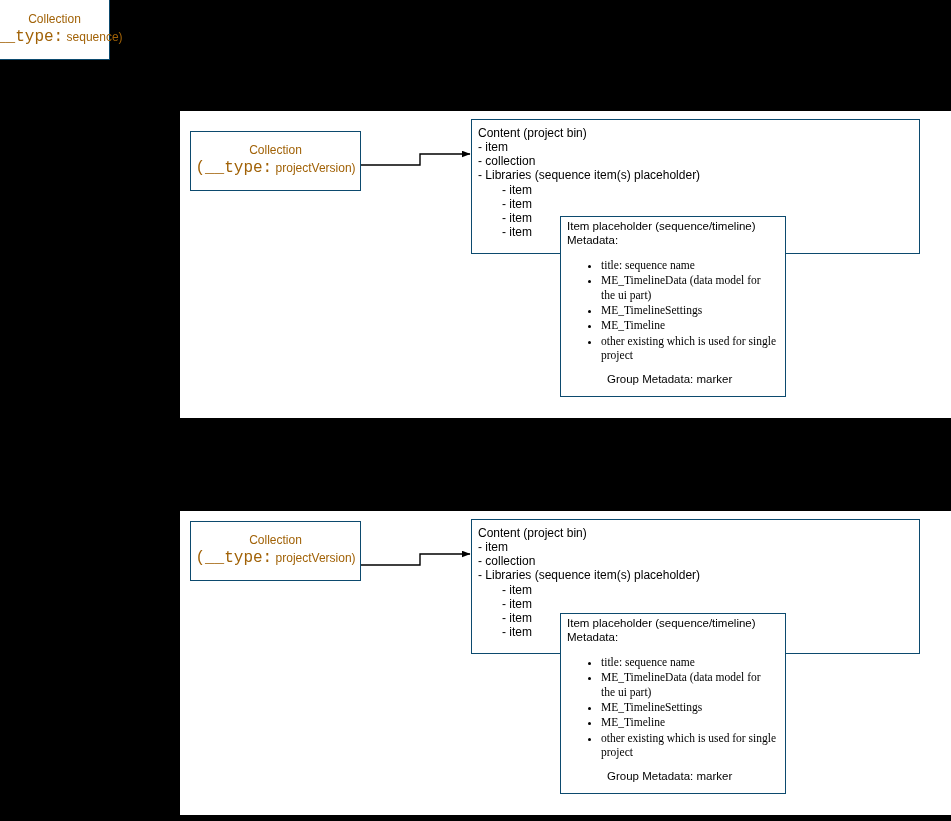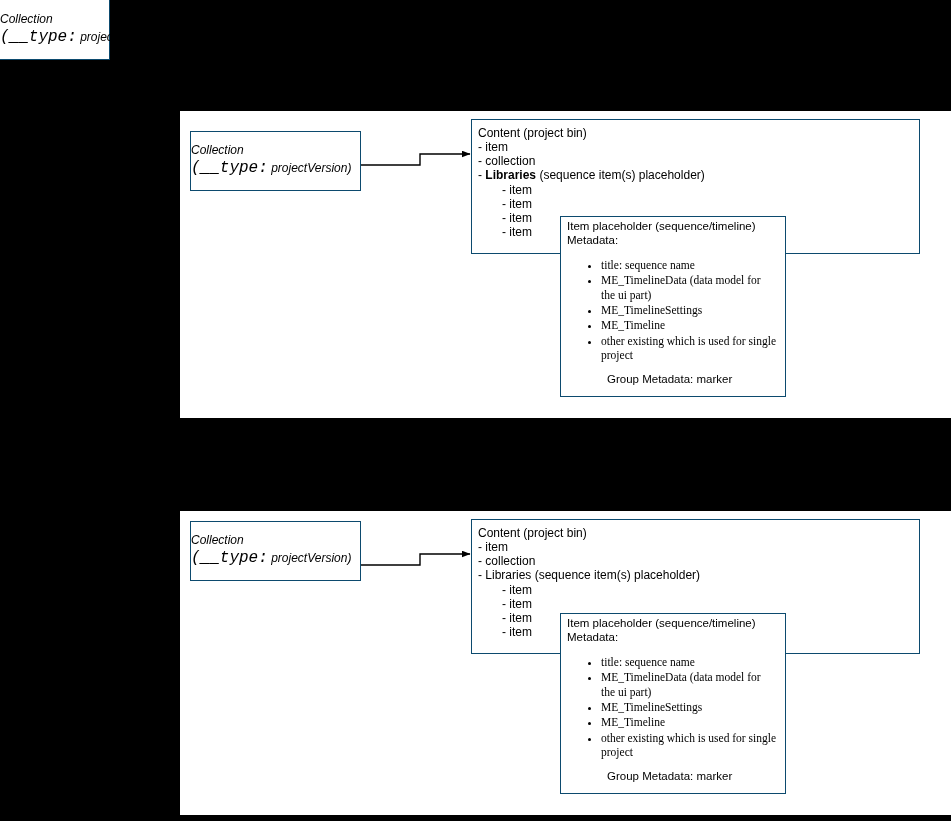"Collection" .collection-box { align-items: flex-start -> center; color: #000000 -> #a16207; font-style: italic -> none }
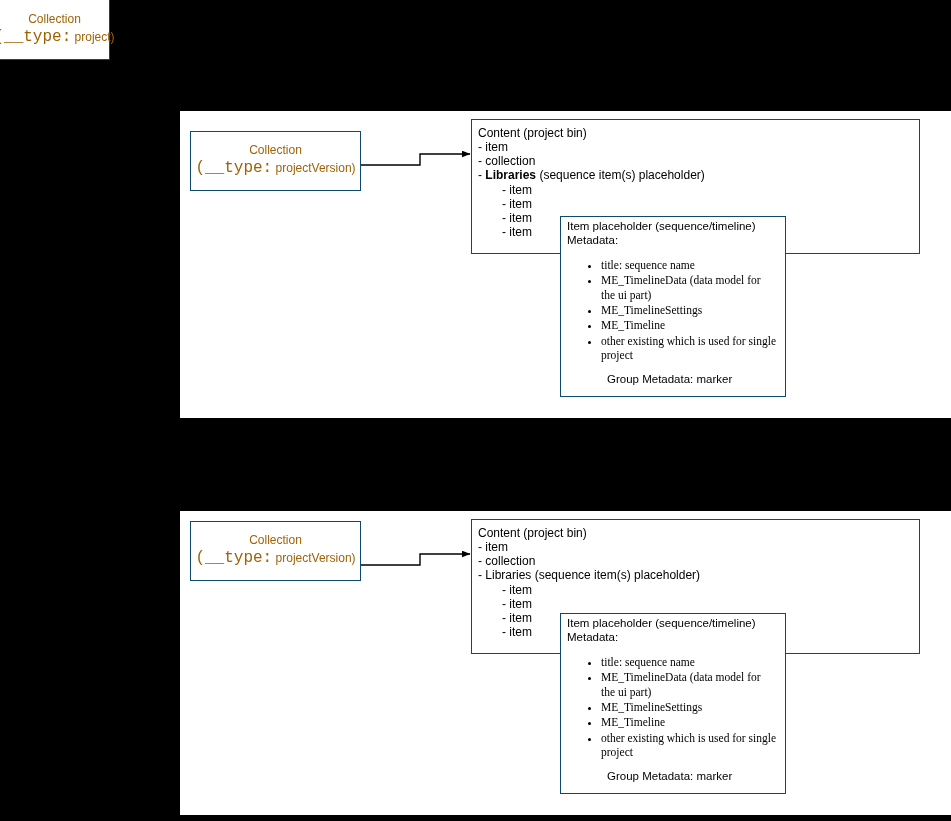"project)" span { text: project -> sequence }
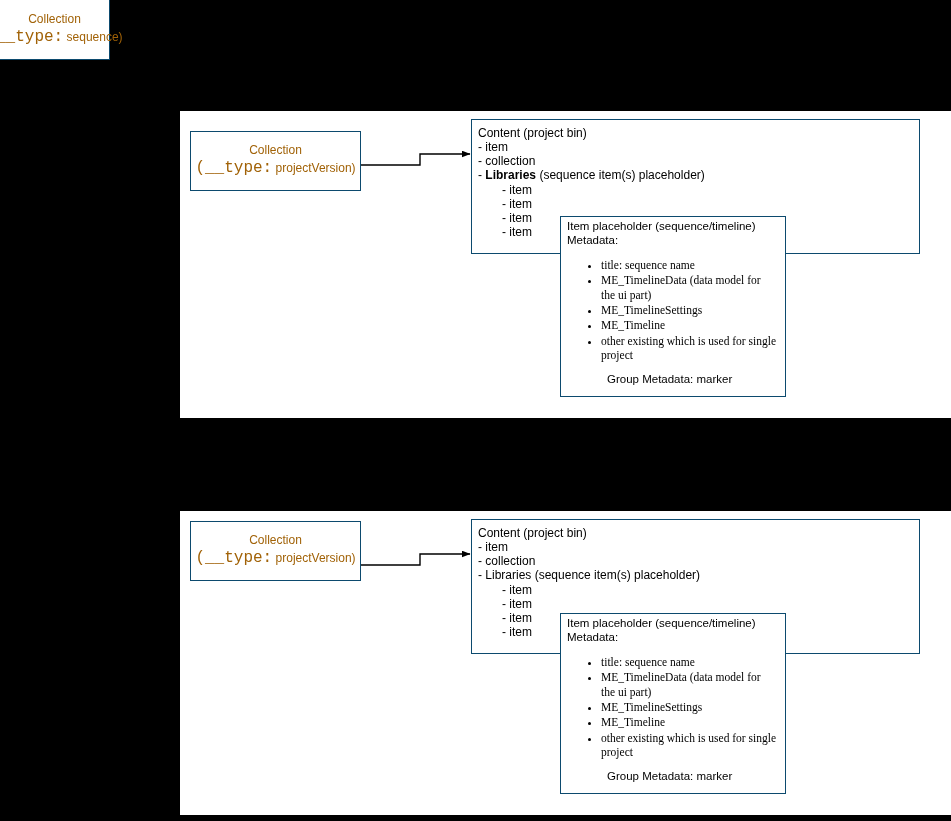"Libraries" .content-line b { font-weight: bold -> normal }
